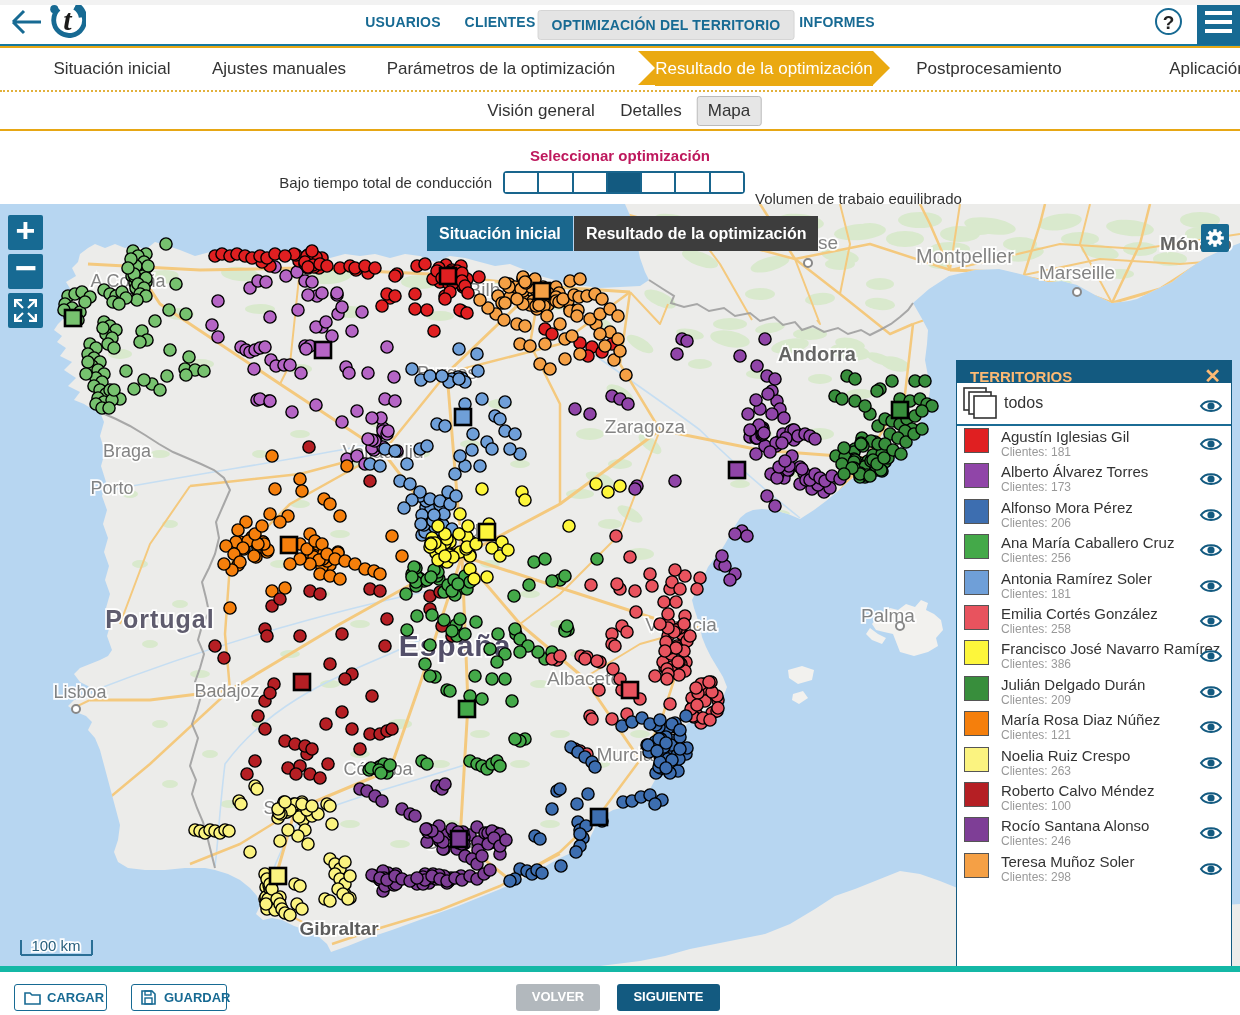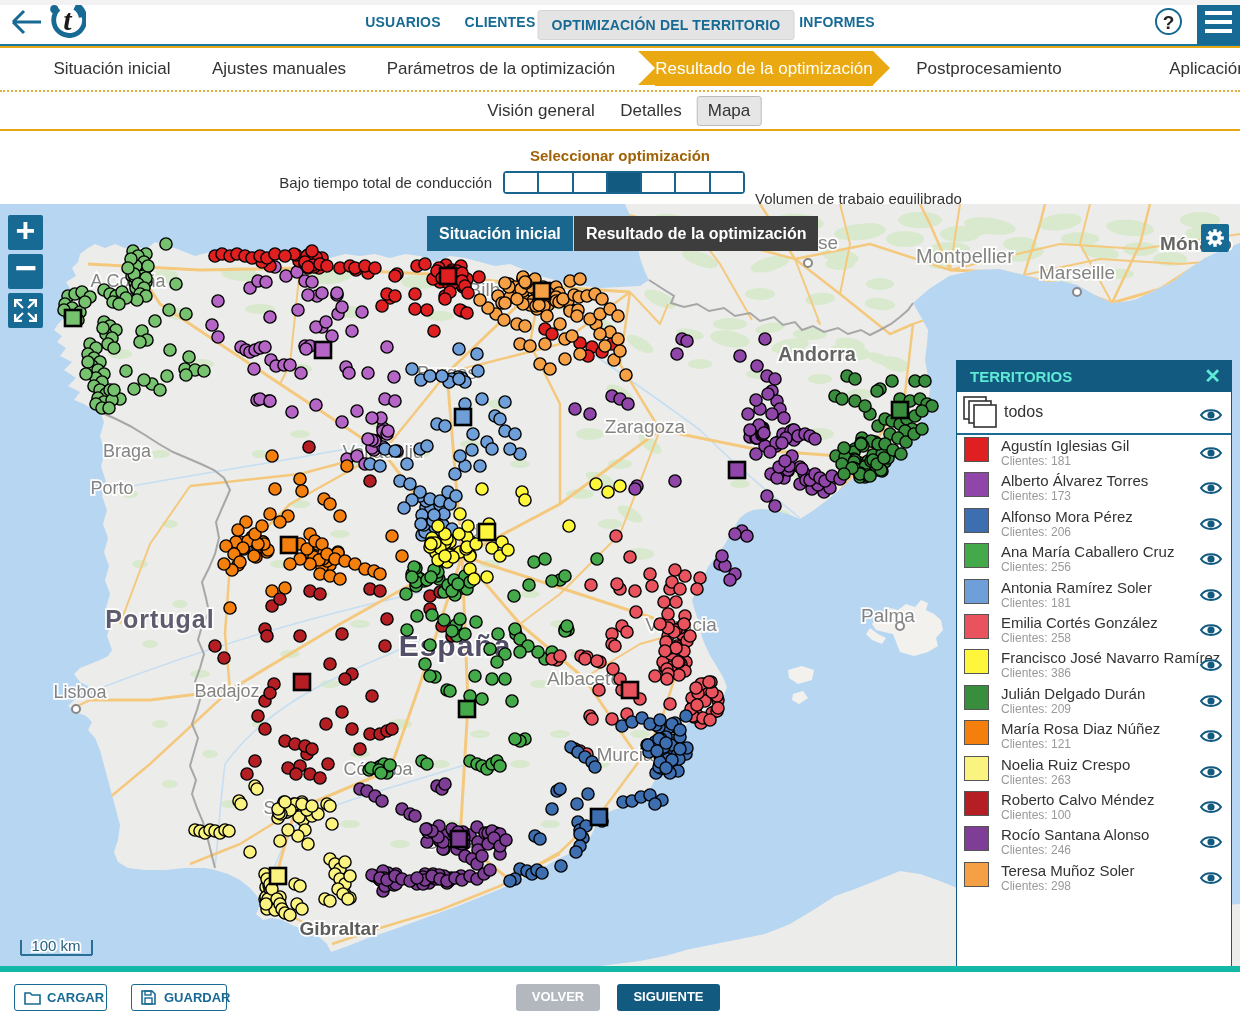"Seleccionar optimización" .selhead { color: #a16207 -> #be185d }
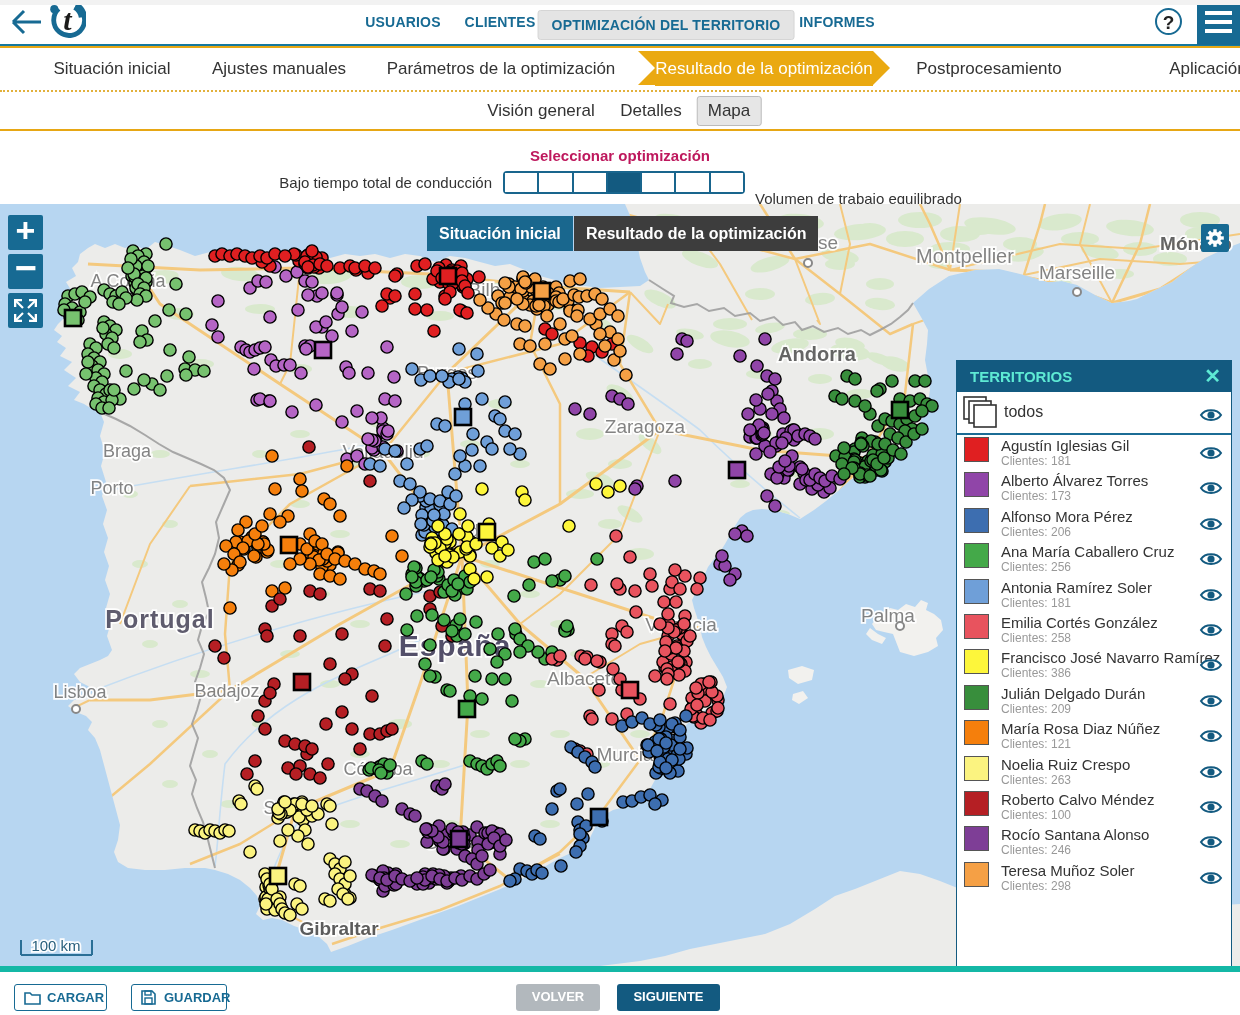"TERRITORIOS" .phead { color: #5eead4 -> #fdba74; height: 31px -> 22px }
